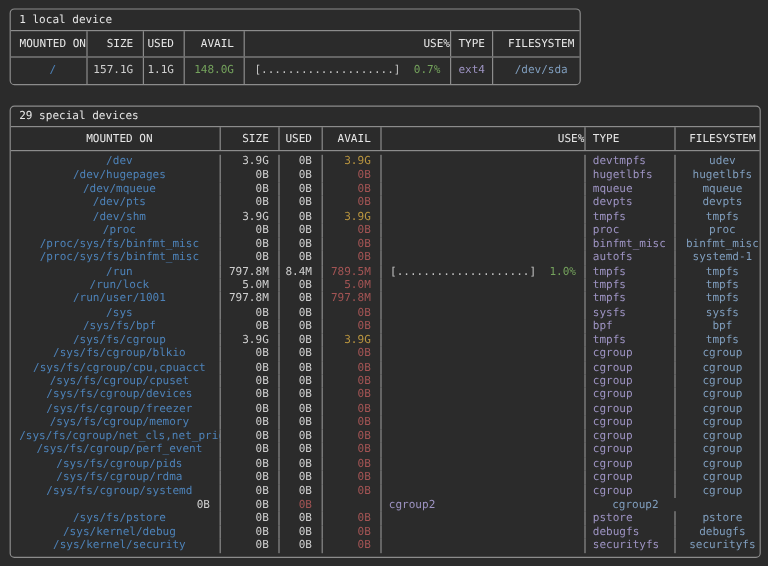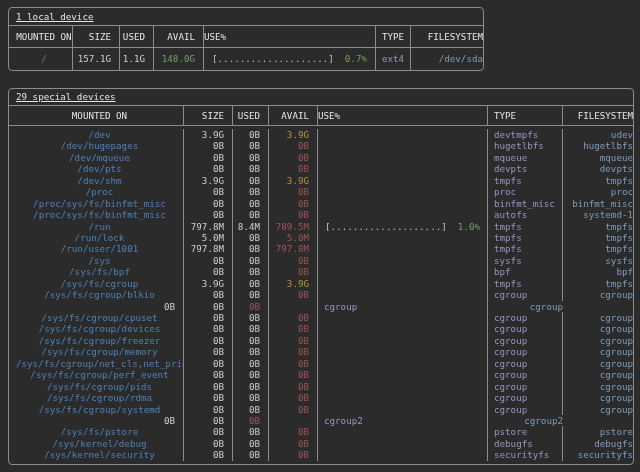"1 local device" .title { text-decoration: underline -> none }
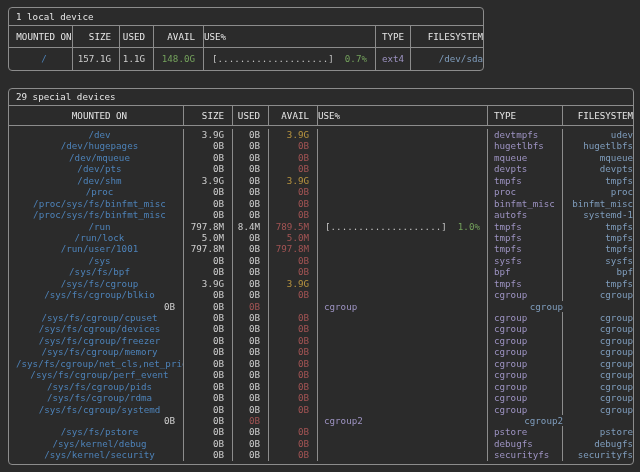"USE%" .hdr .c4 { text-align: left -> right }
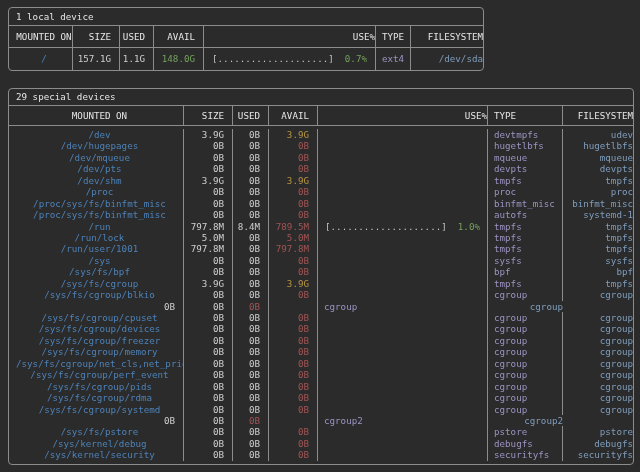"FILESYSTEM" .c6 { text-align: right -> center }
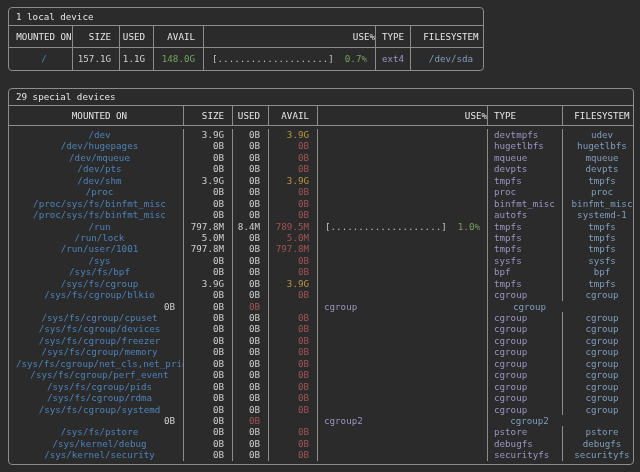"/sys/fs/cgroup/cpu,cpuacct" div.cell { html: none -> <div>/sys/fs/cgroup/cpu,cpuacct</div> }
